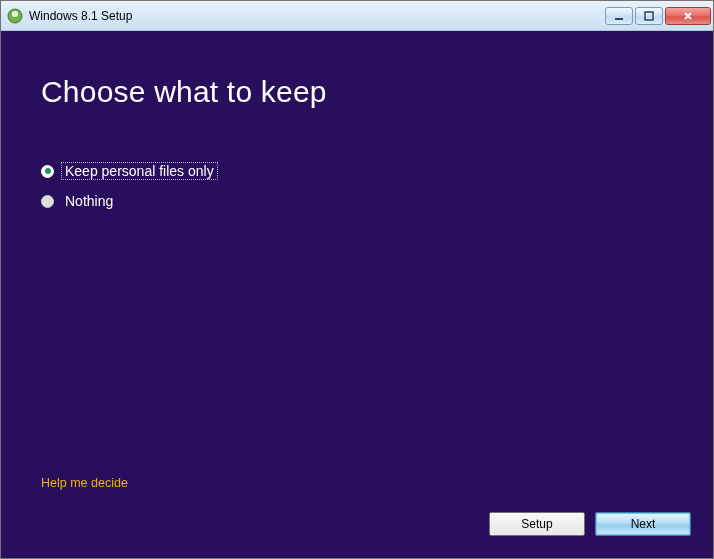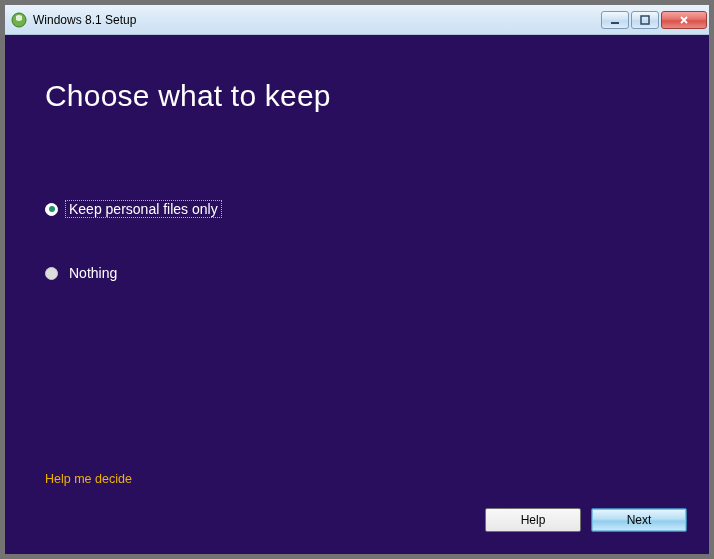"Windows 8.1 Setup" .window { border: 5px solid #737373 -> 1px solid #737373 }
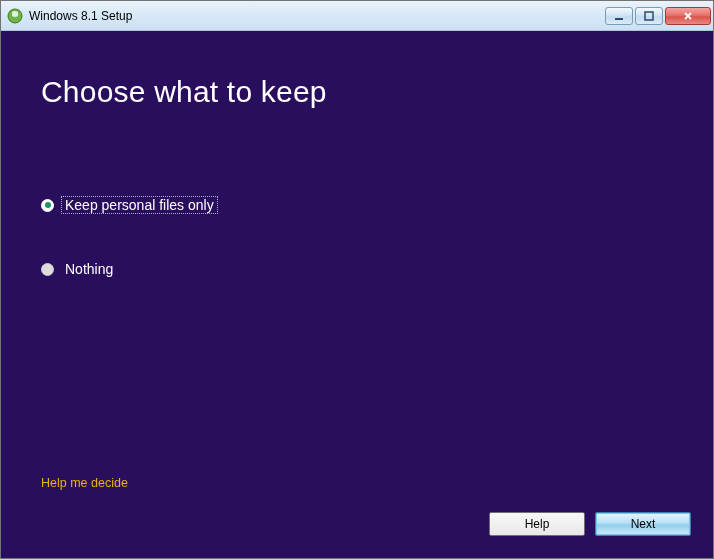"Keep personal files only" .radio-row { margin-top: 34px -> none }
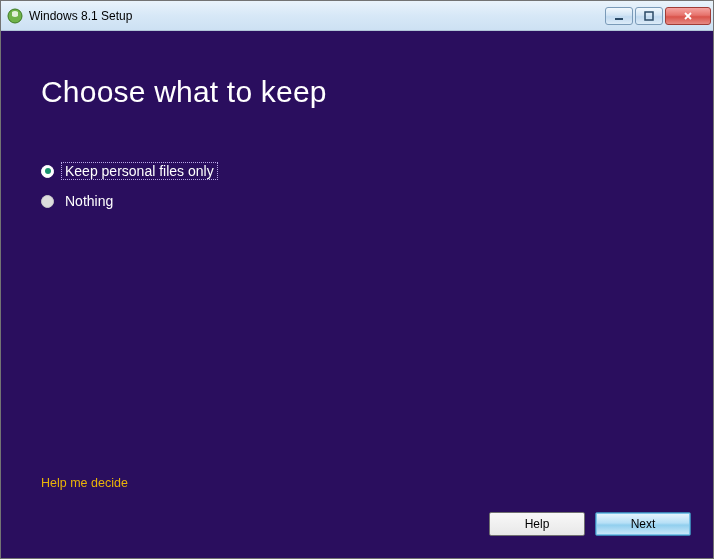"Help" div.btn { text: Help -> Setup }
